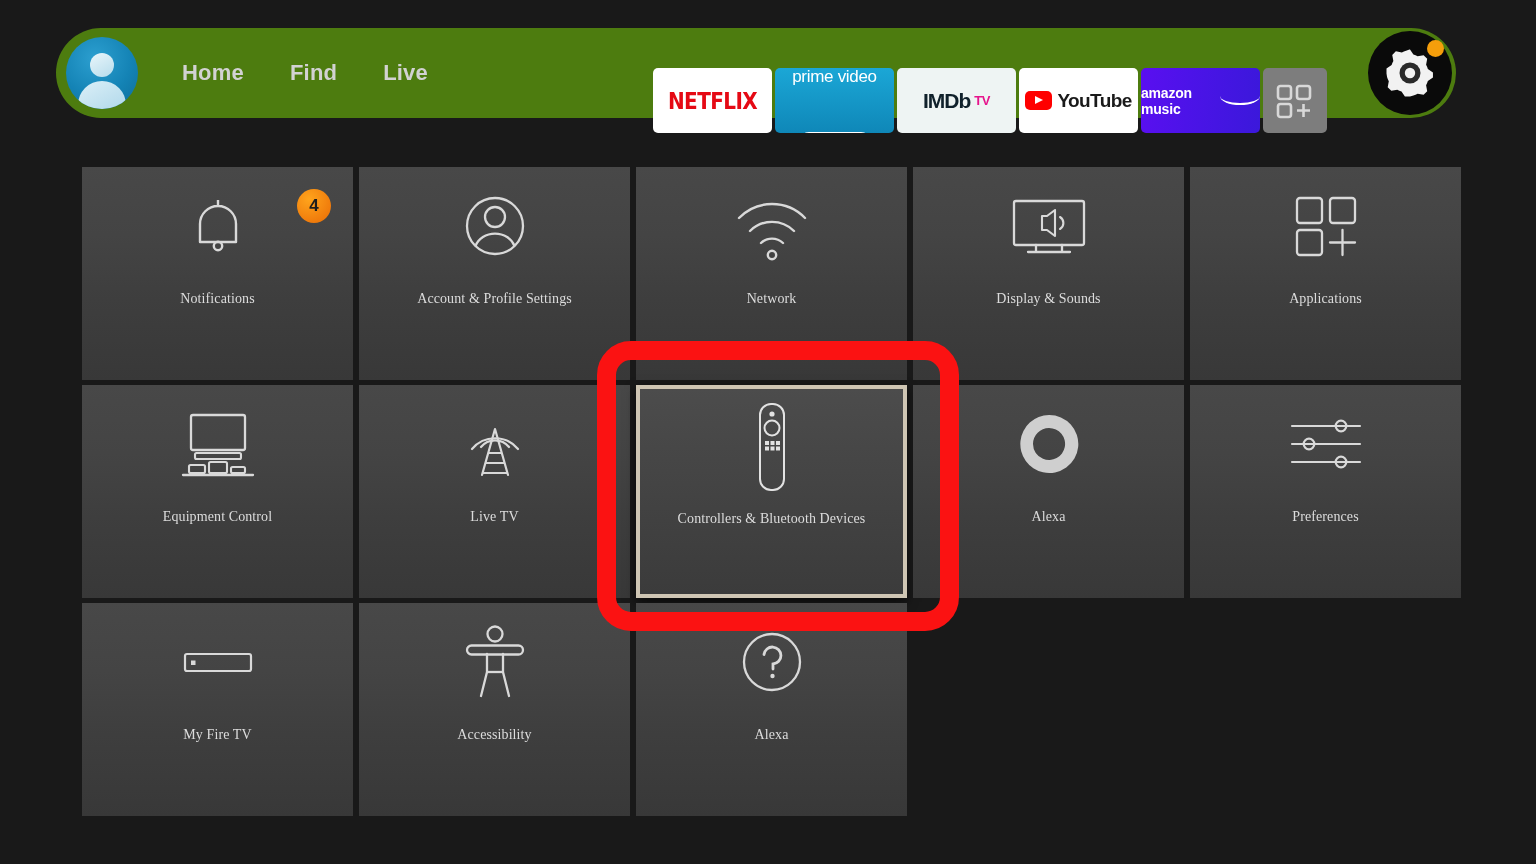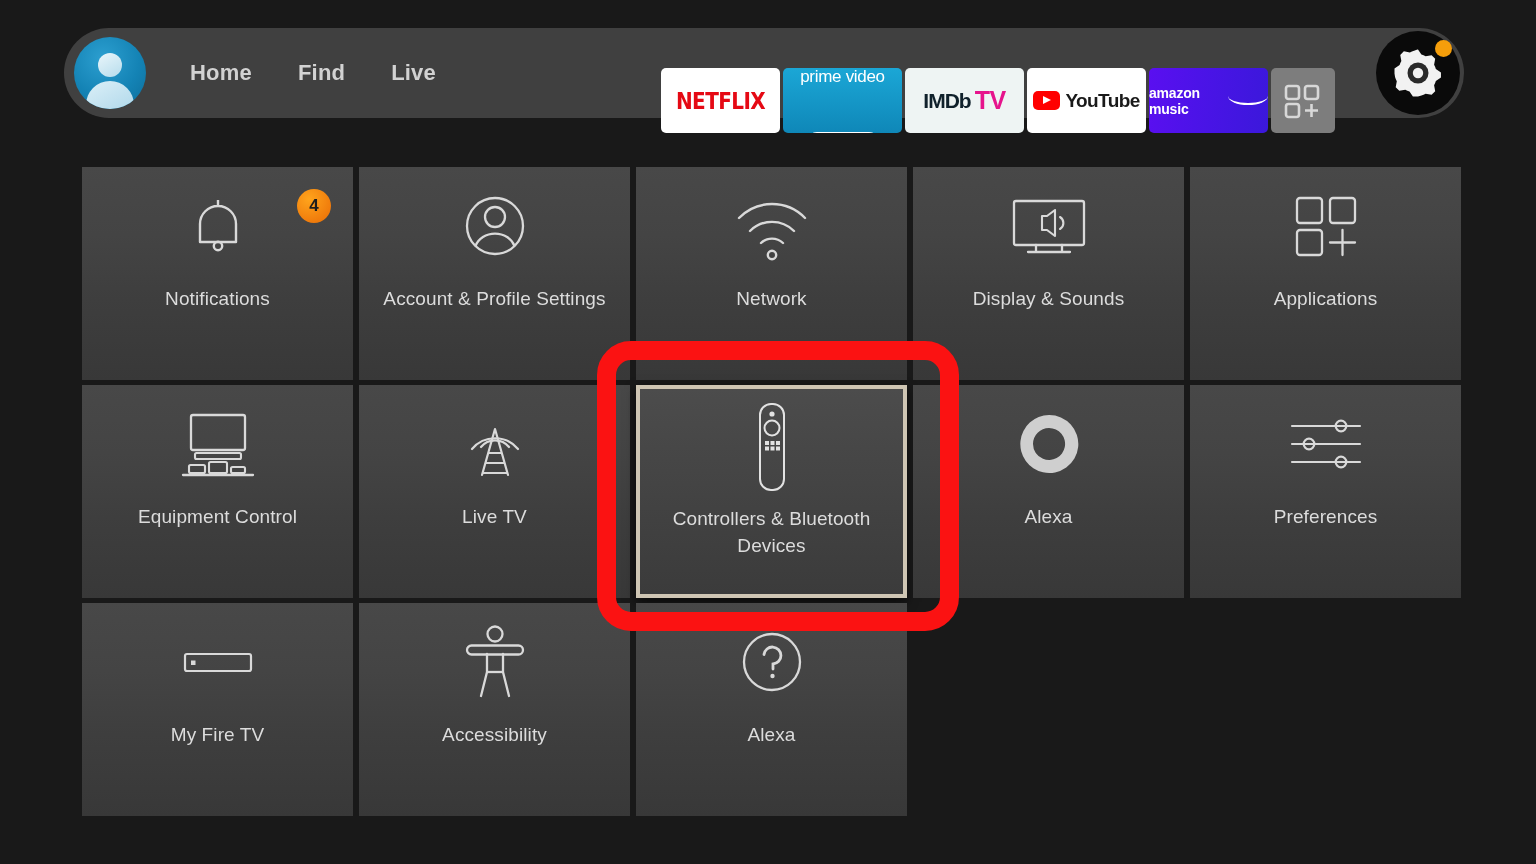"Home" .navbar { background: #404040 -> #4d7c0f; left: 64px -> 56px }
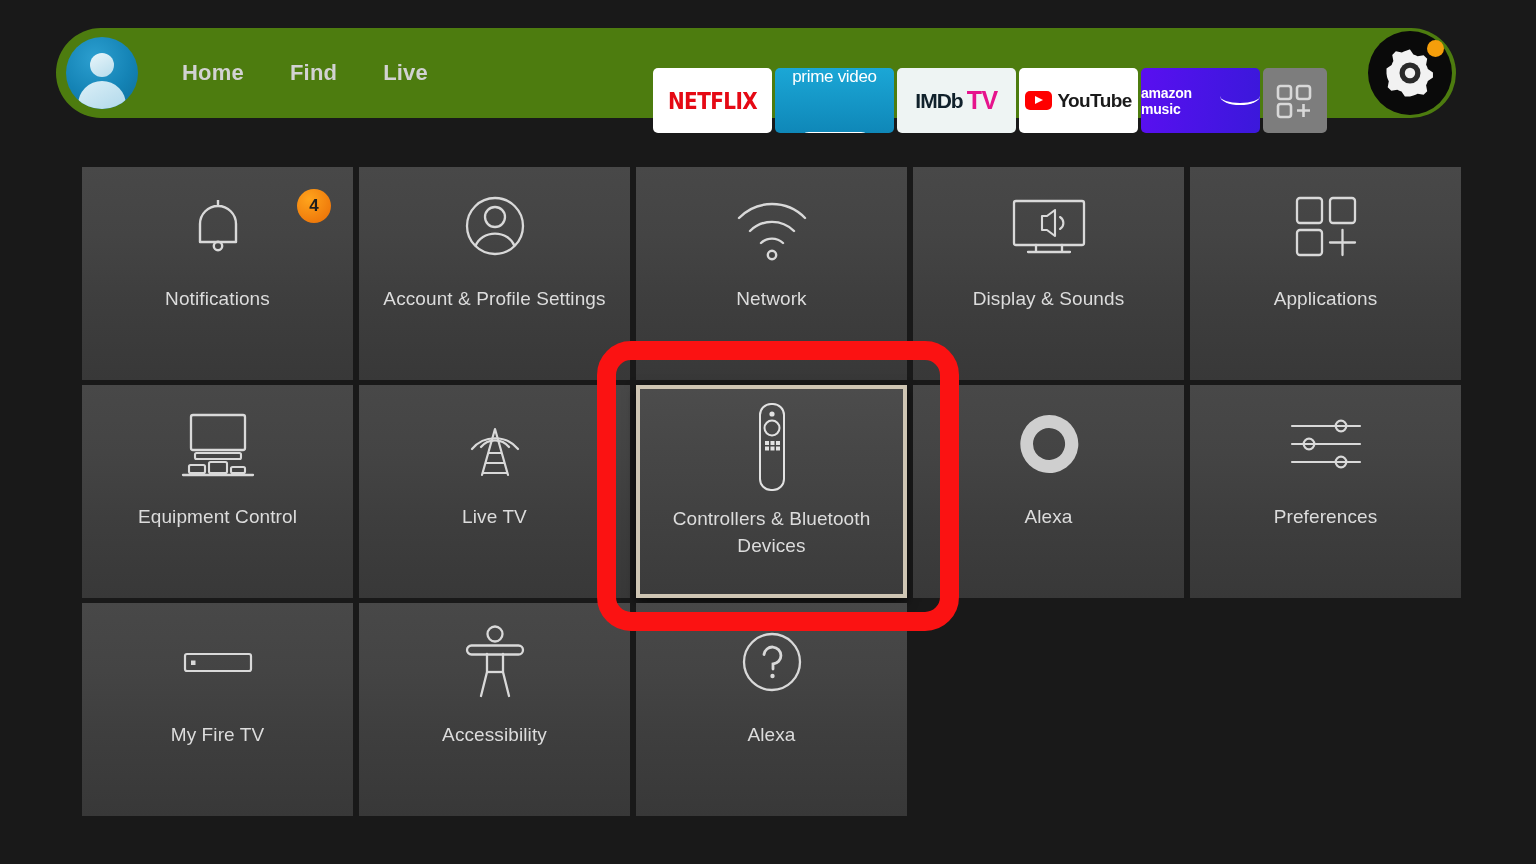"TV" .app-imdb .tv { font-size: 25px -> 13px }
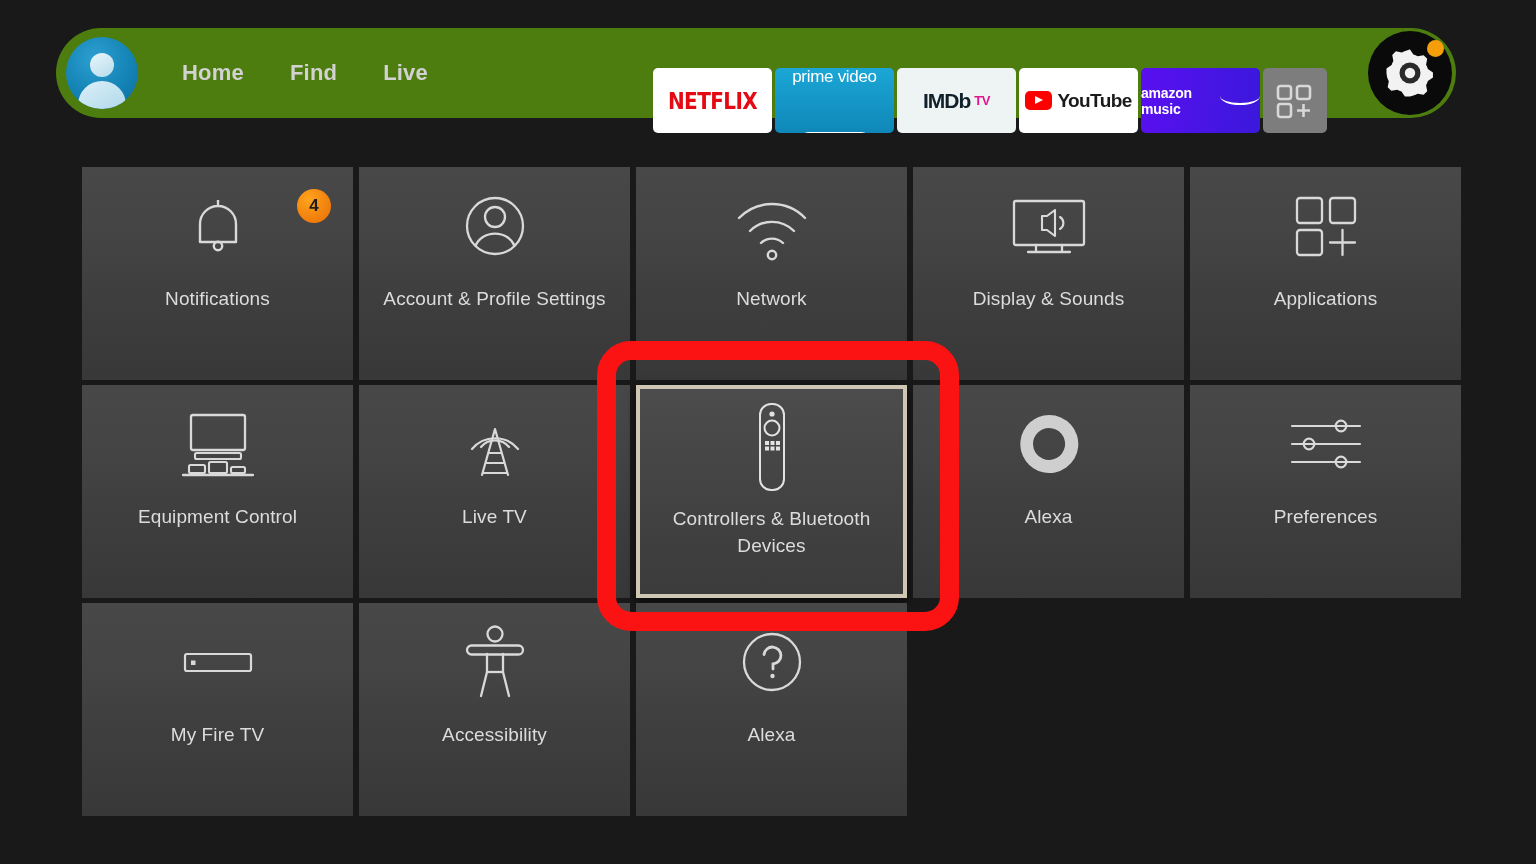"Notifications" .tile .label { font-family: none -> Liberation Serif, serif; font-size: 19px -> 14px }
